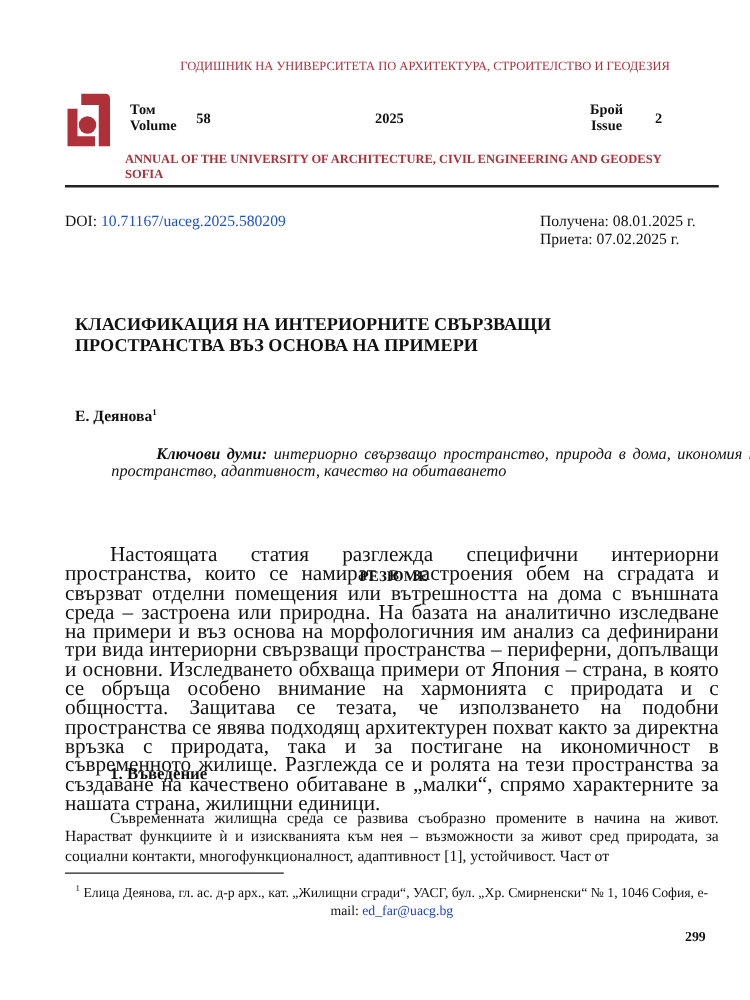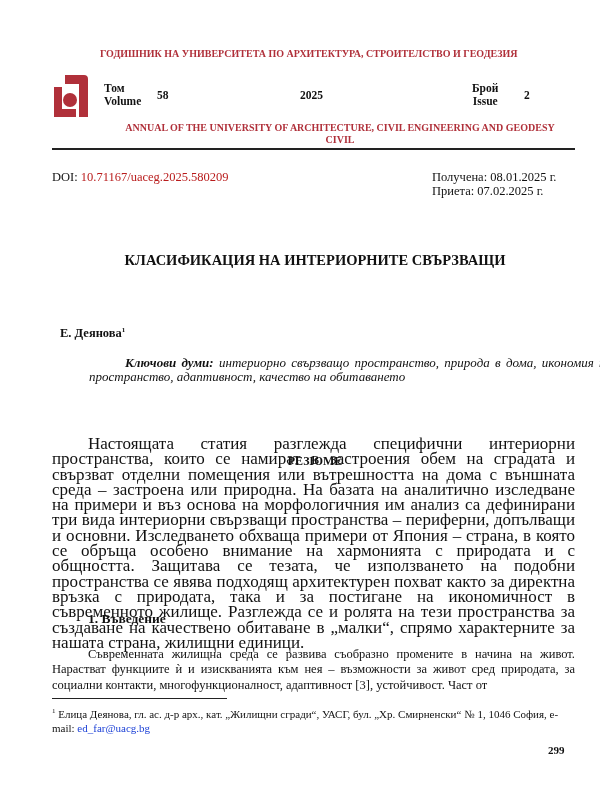"ГОДИШНИК НА УНИВЕРСИТЕТА ПО АРХИТЕКТУРА," #hdr-top { font-weight: bold -> normal; text-align: none -> center }
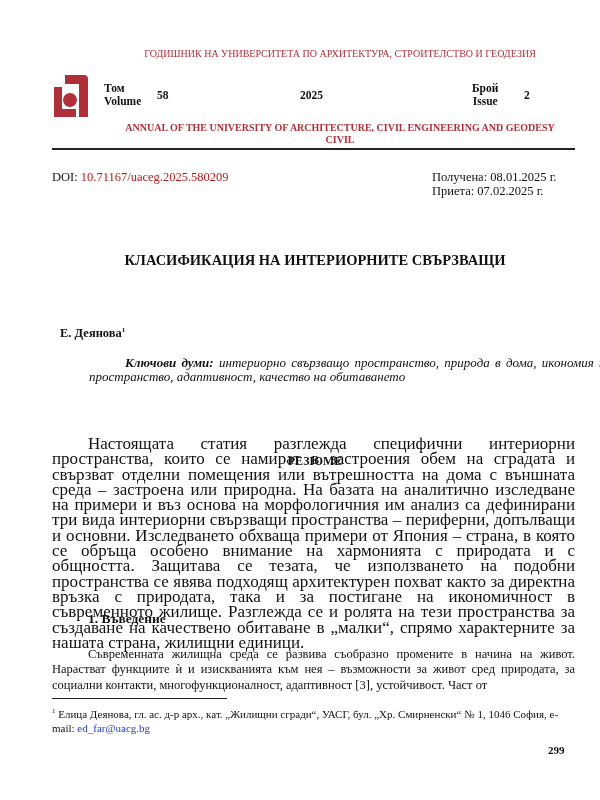"ANNUAL OF THE UNIVERSITY OF" #hdr-bottom { text-align: center -> left }
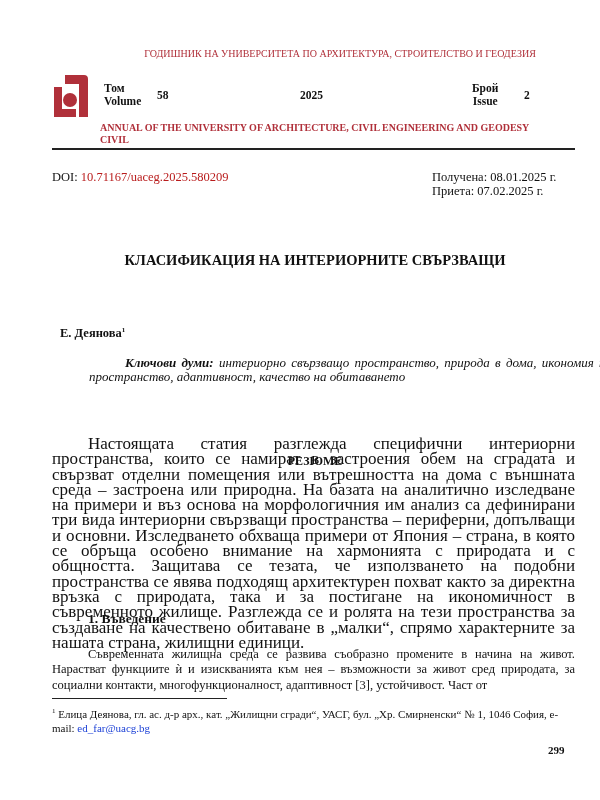"CIVIL" div { text: CIVIL -> SOFIA }
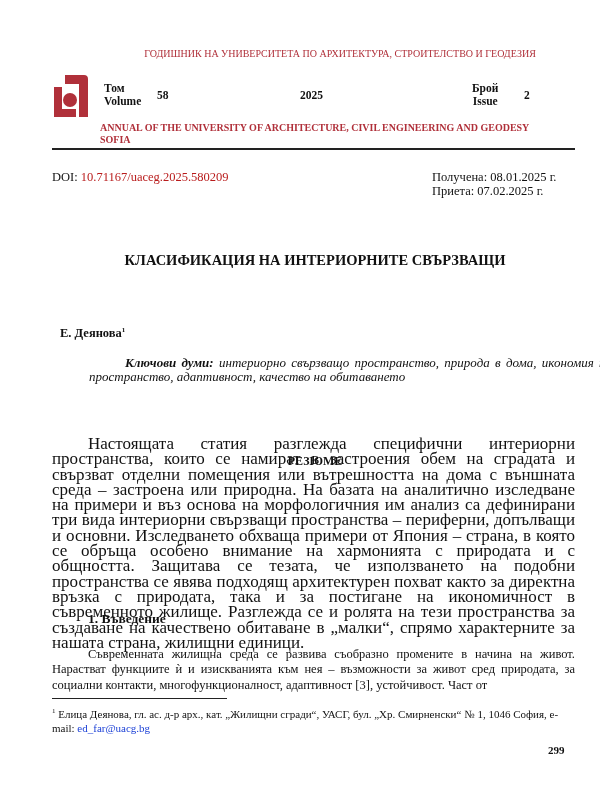"10.71167/uaceg.2025.580209" .doi a { color: #b91c1c -> #1d4ed8 }
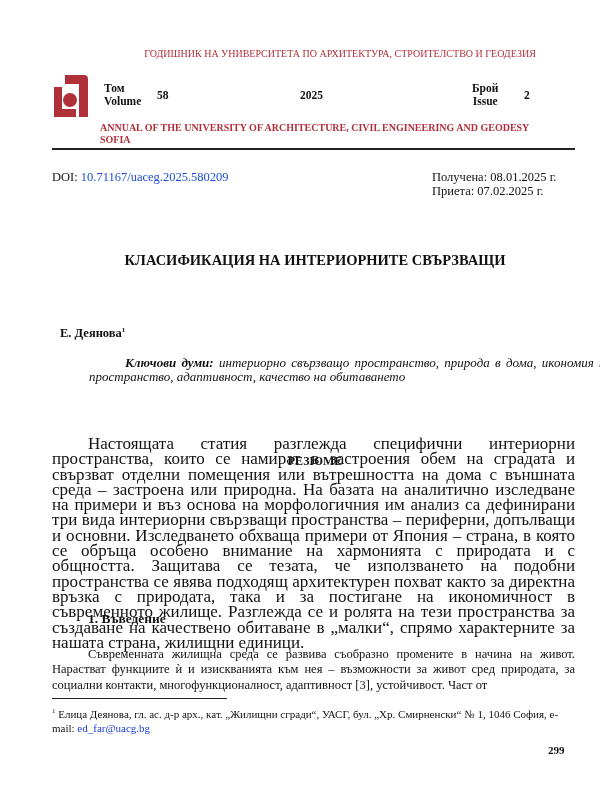"КЛАСИФИКАЦИЯ НА ИНТЕРИОРНИТЕ СВЪРЗВАЩИ" .title { text-align: center -> left }
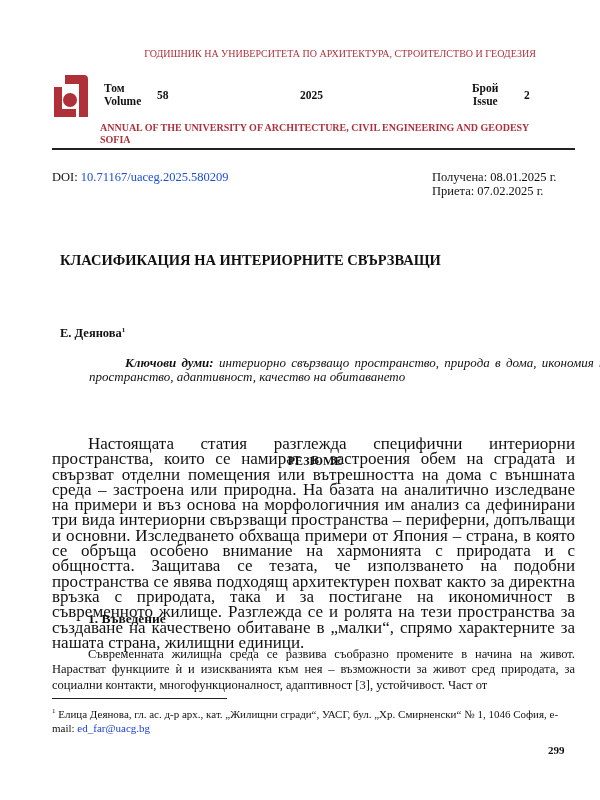"ПРОСТРАНСТВА ВЪЗ ОСНОВА НА ПРИМЕРИ" div { html: none -> <div>ПРОСТРАНСТВА ВЪЗ ОСНОВА НА ПРИМЕРИ</div> }
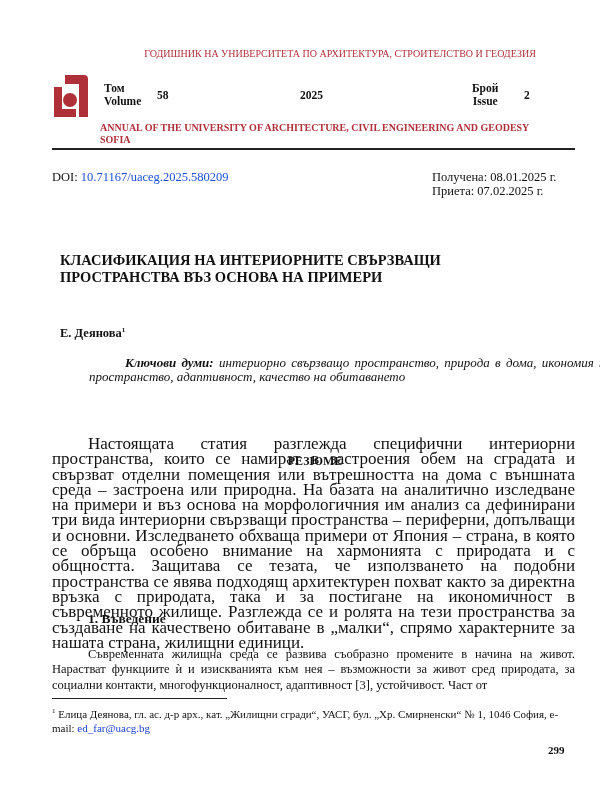"Съвременната жилищна среда се развива" p.intro { text: 3 -> 1 }
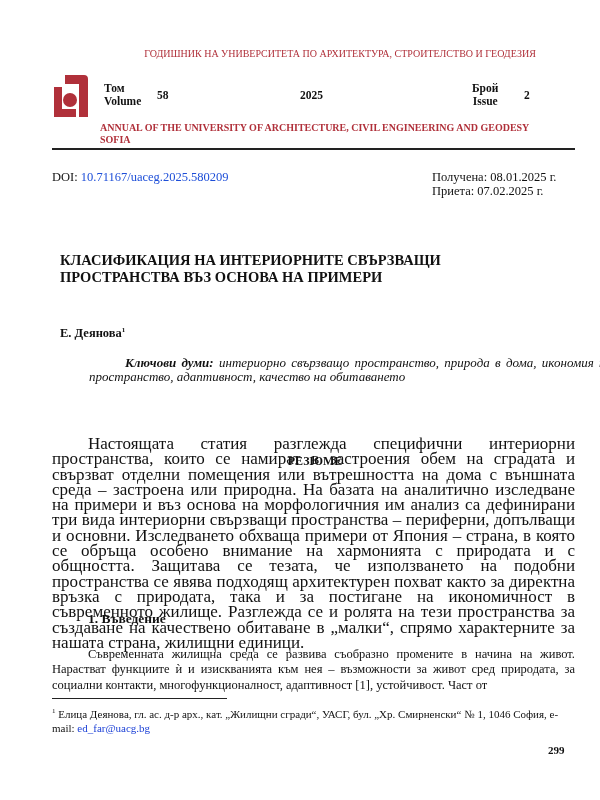"1 Елица Деянова, гл. ас." .footnote { text-align: none -> center }
